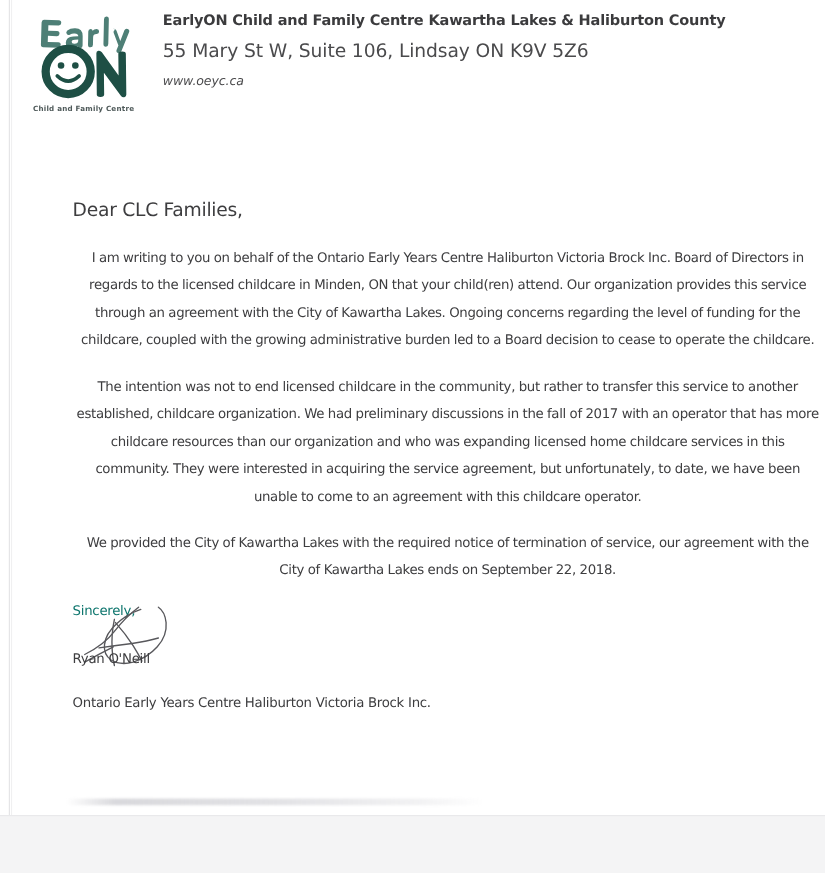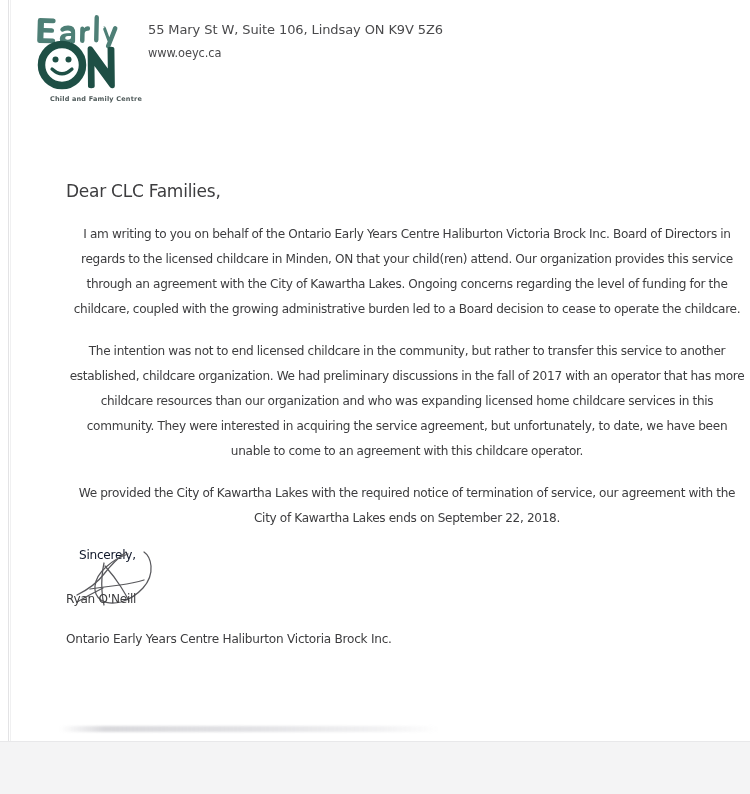"EarlyON Child and Family Centre" div.org-name { html: none -> <div>EarlyON Child and Family Centre Kawartha Lakes &amp; Haliburton County</div> }
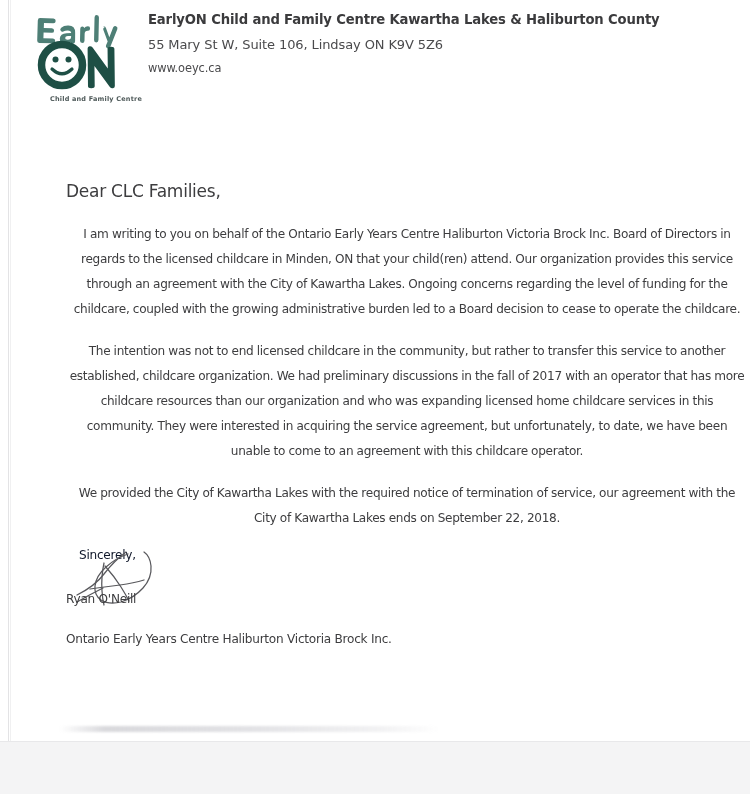"55 Mary St W, Suite" .org-address { font-size: 13px -> 17px }
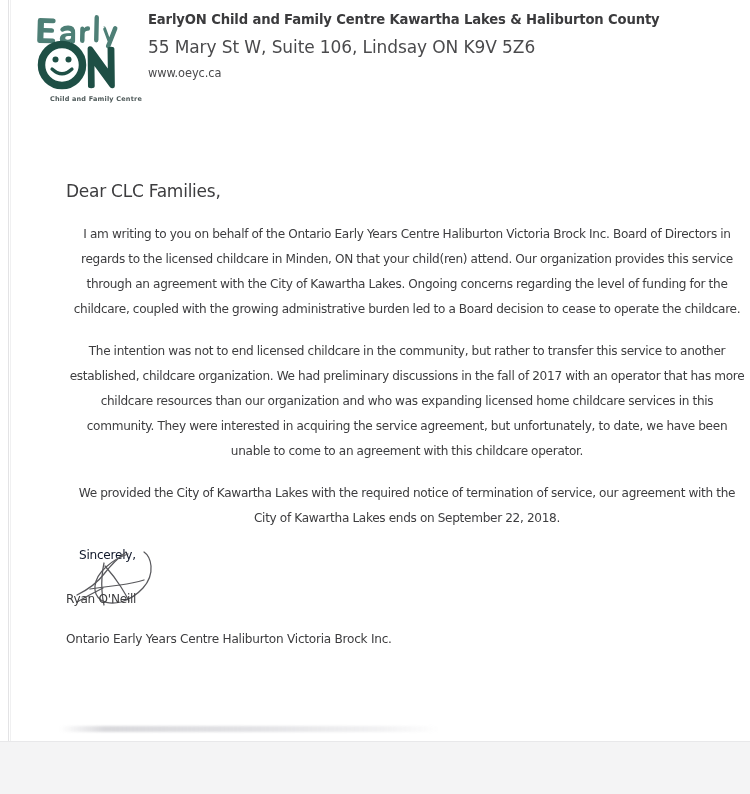"www.oeyc.ca" .org-web { font-style: none -> italic }
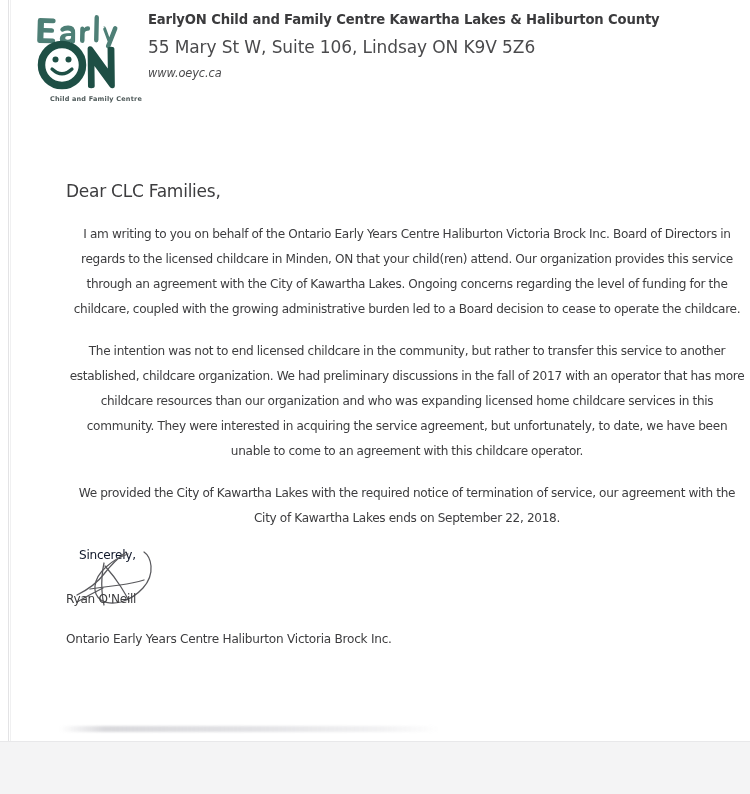"Child and Family Centre" .logo-block { text-align: right -> left }
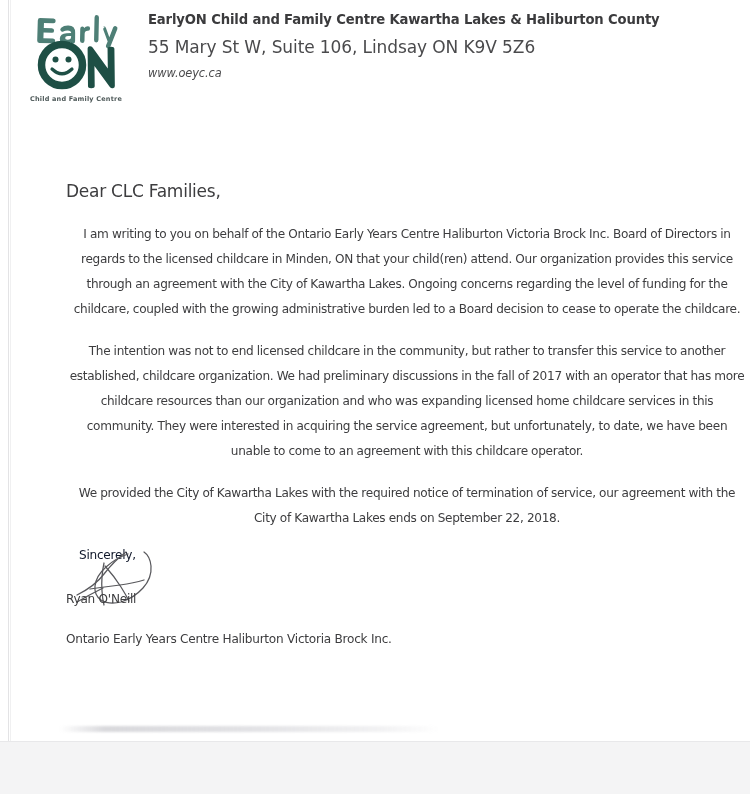"Sincerely," .closing { color: #0f172a -> #0f766e; margin: 18px 0 0 13px -> 18px 0 0 0 }
